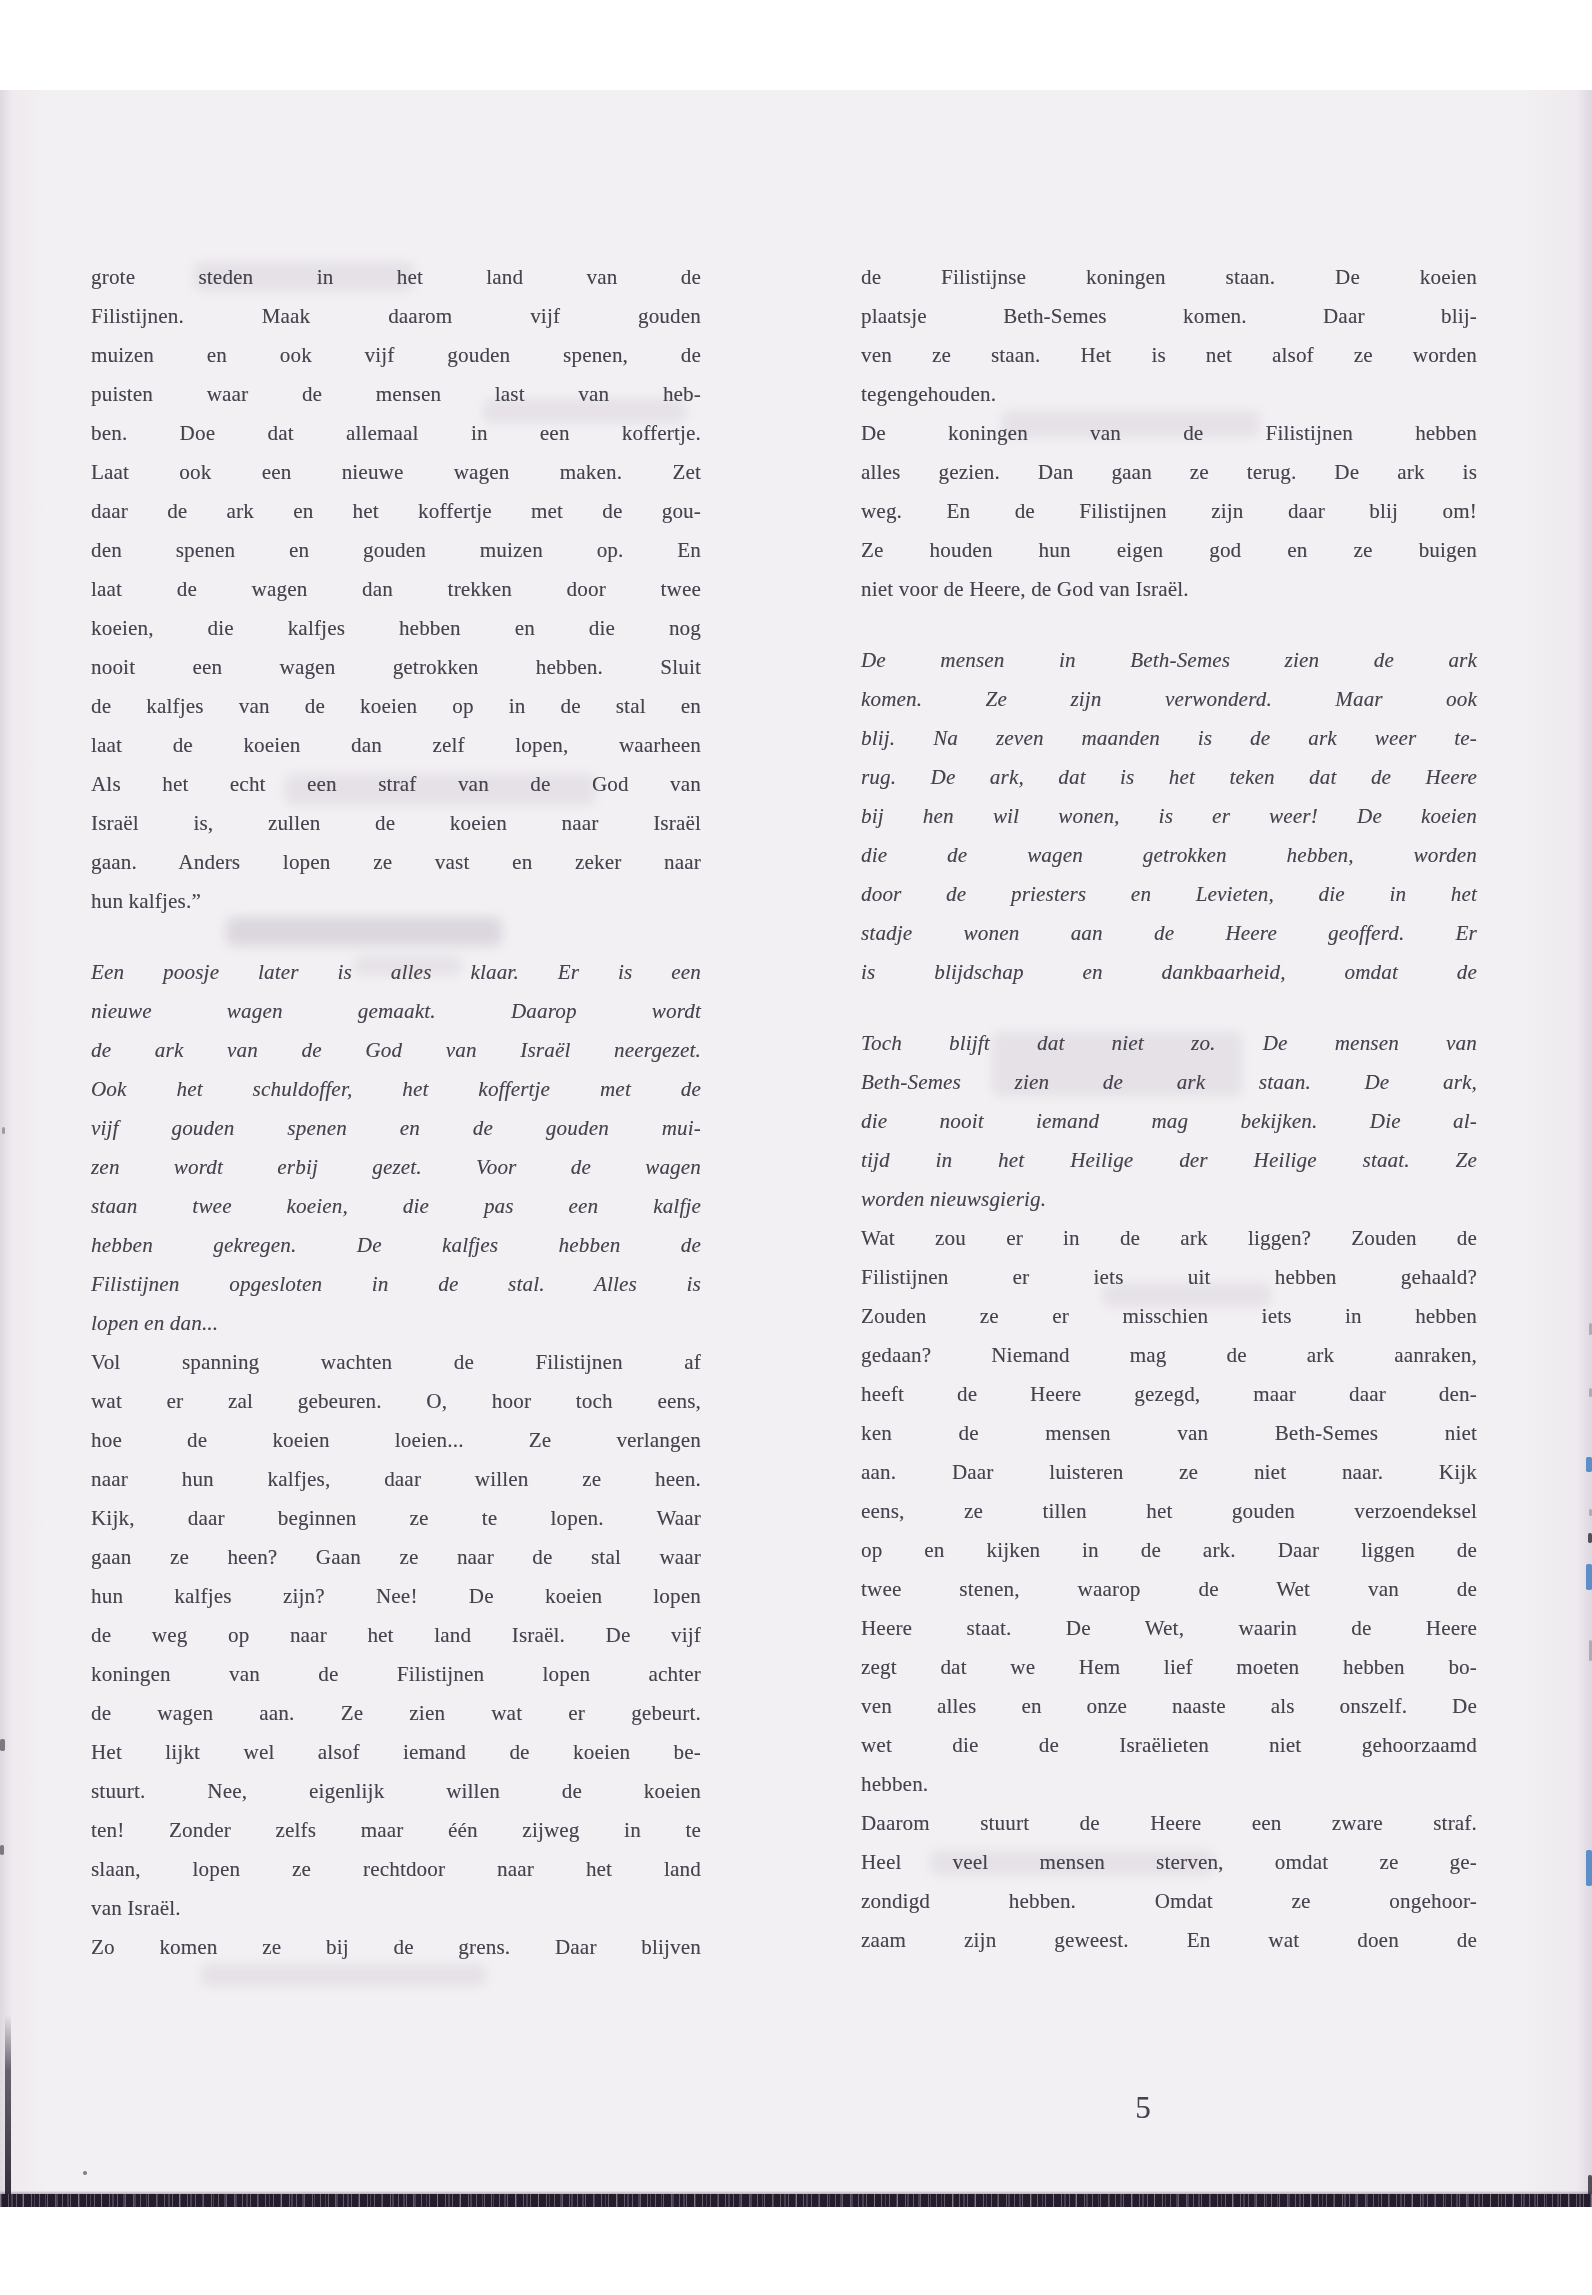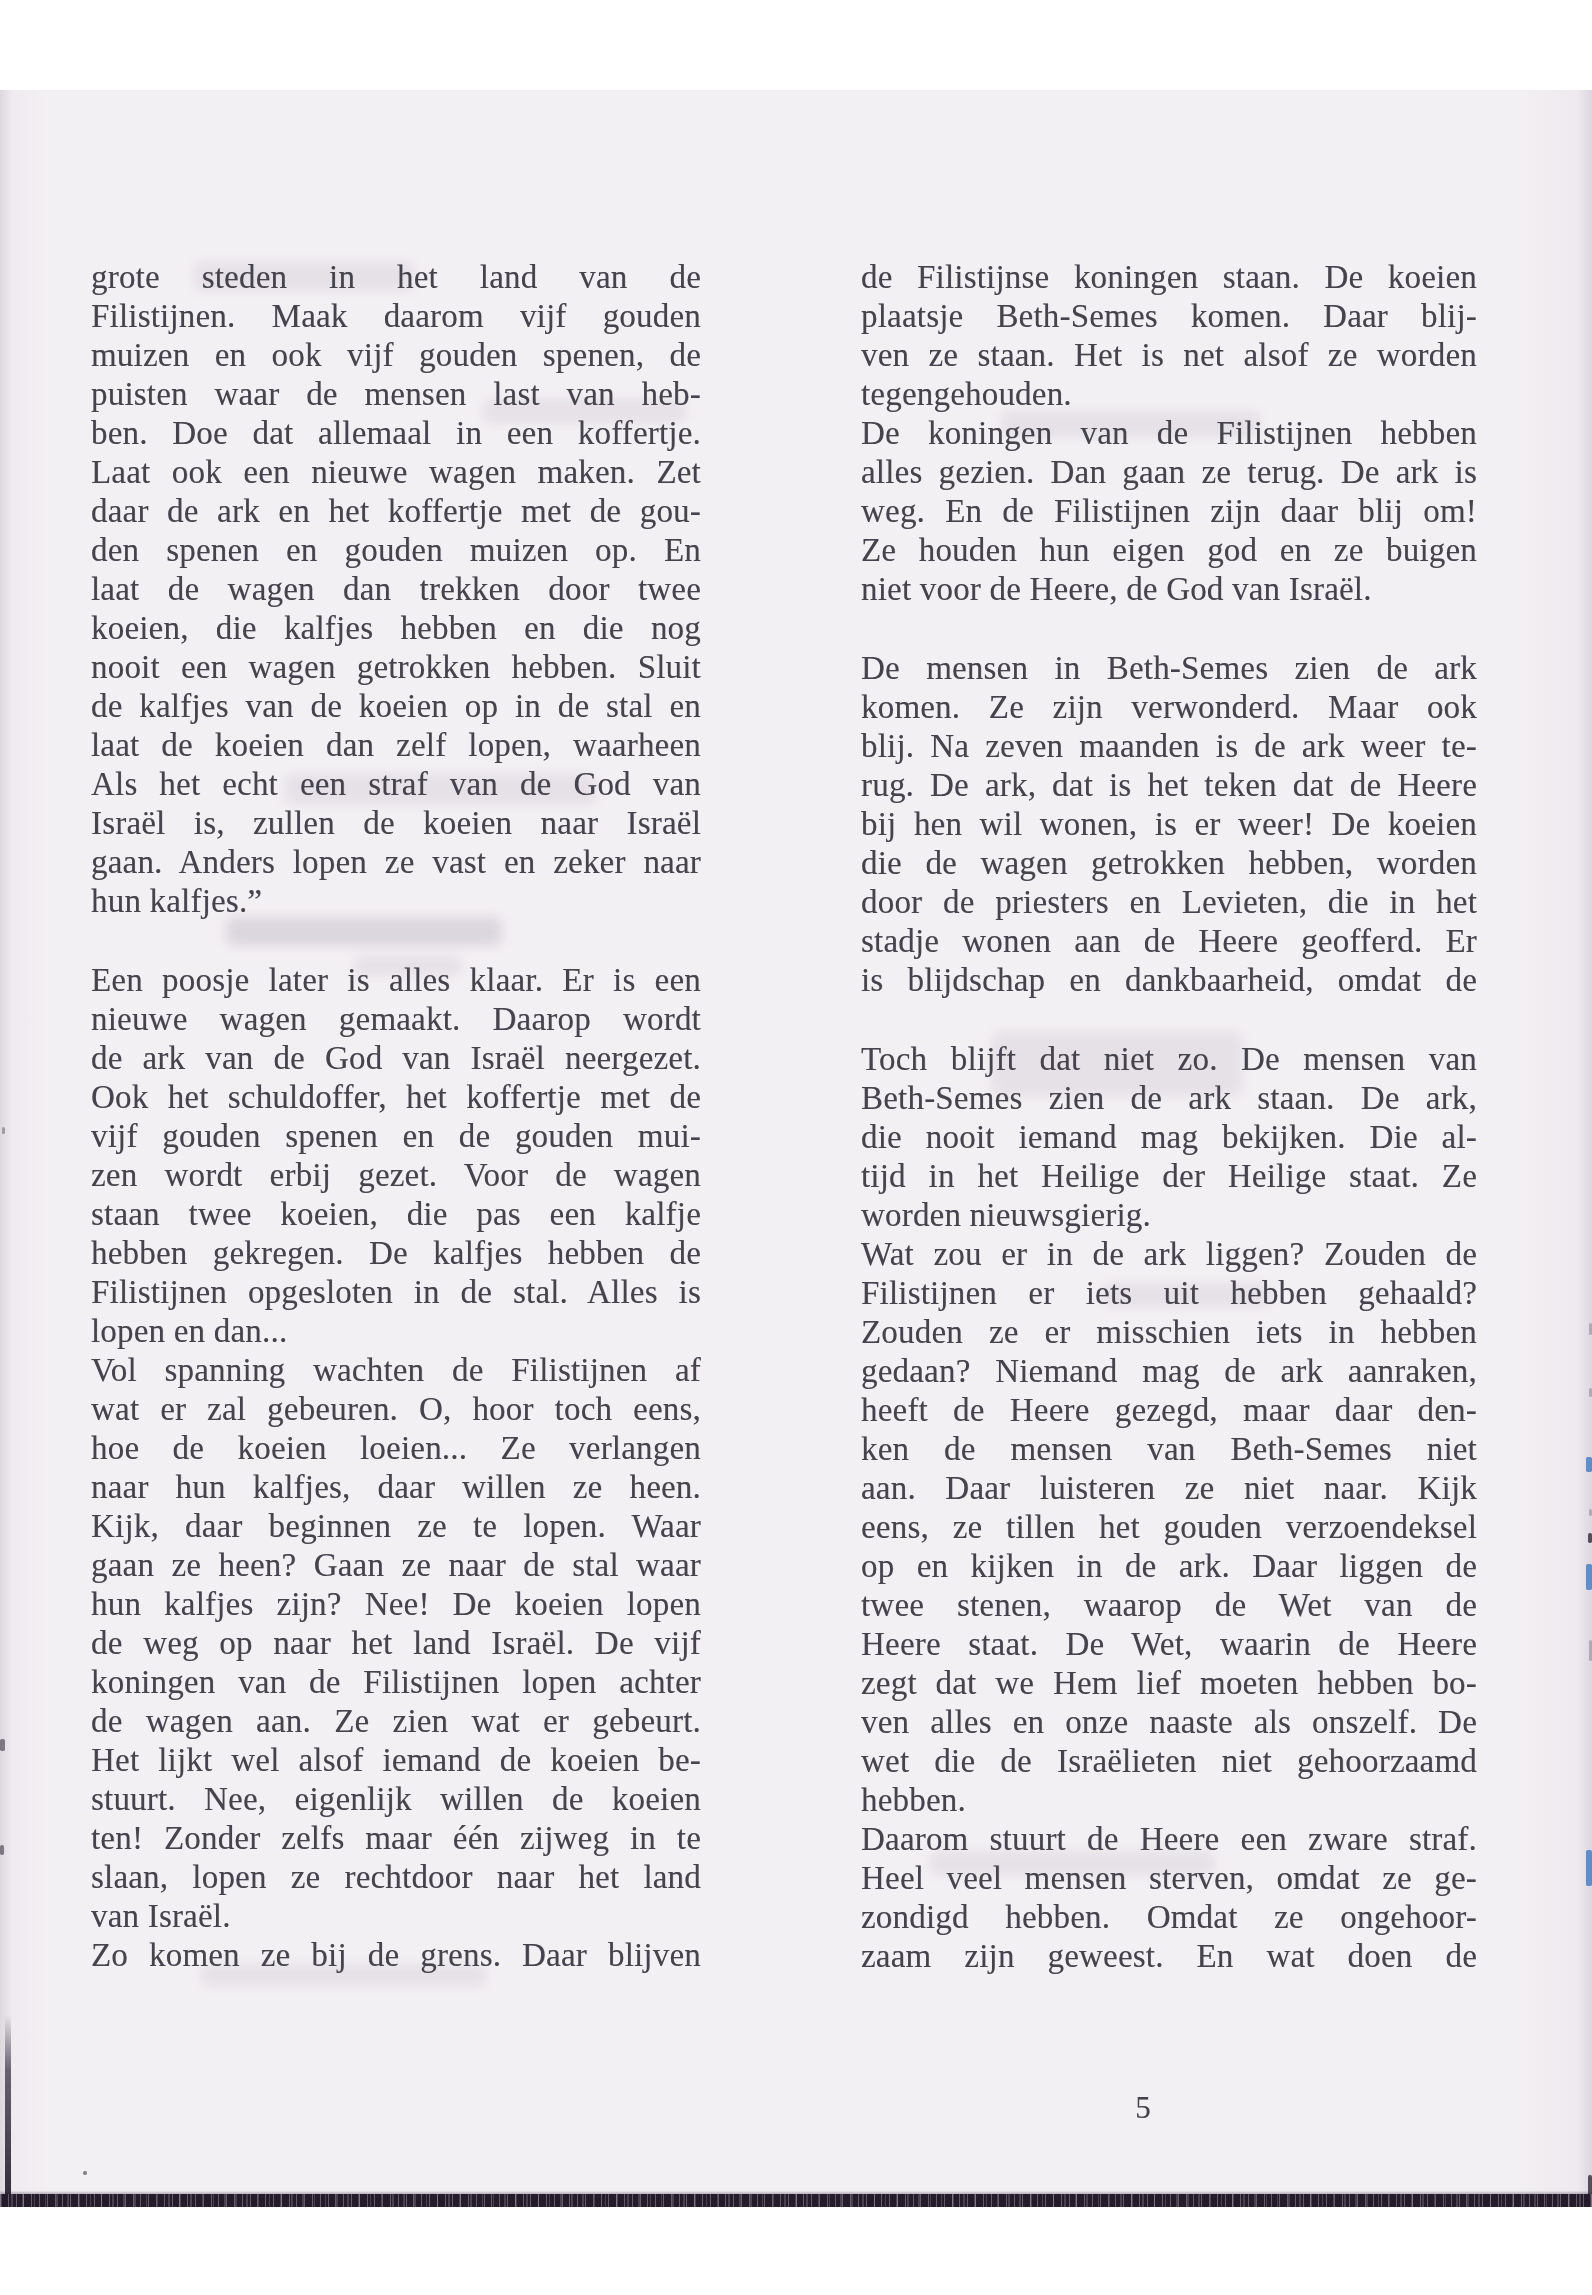"grote steden in het land" .col { font-size: 33px -> 21px }
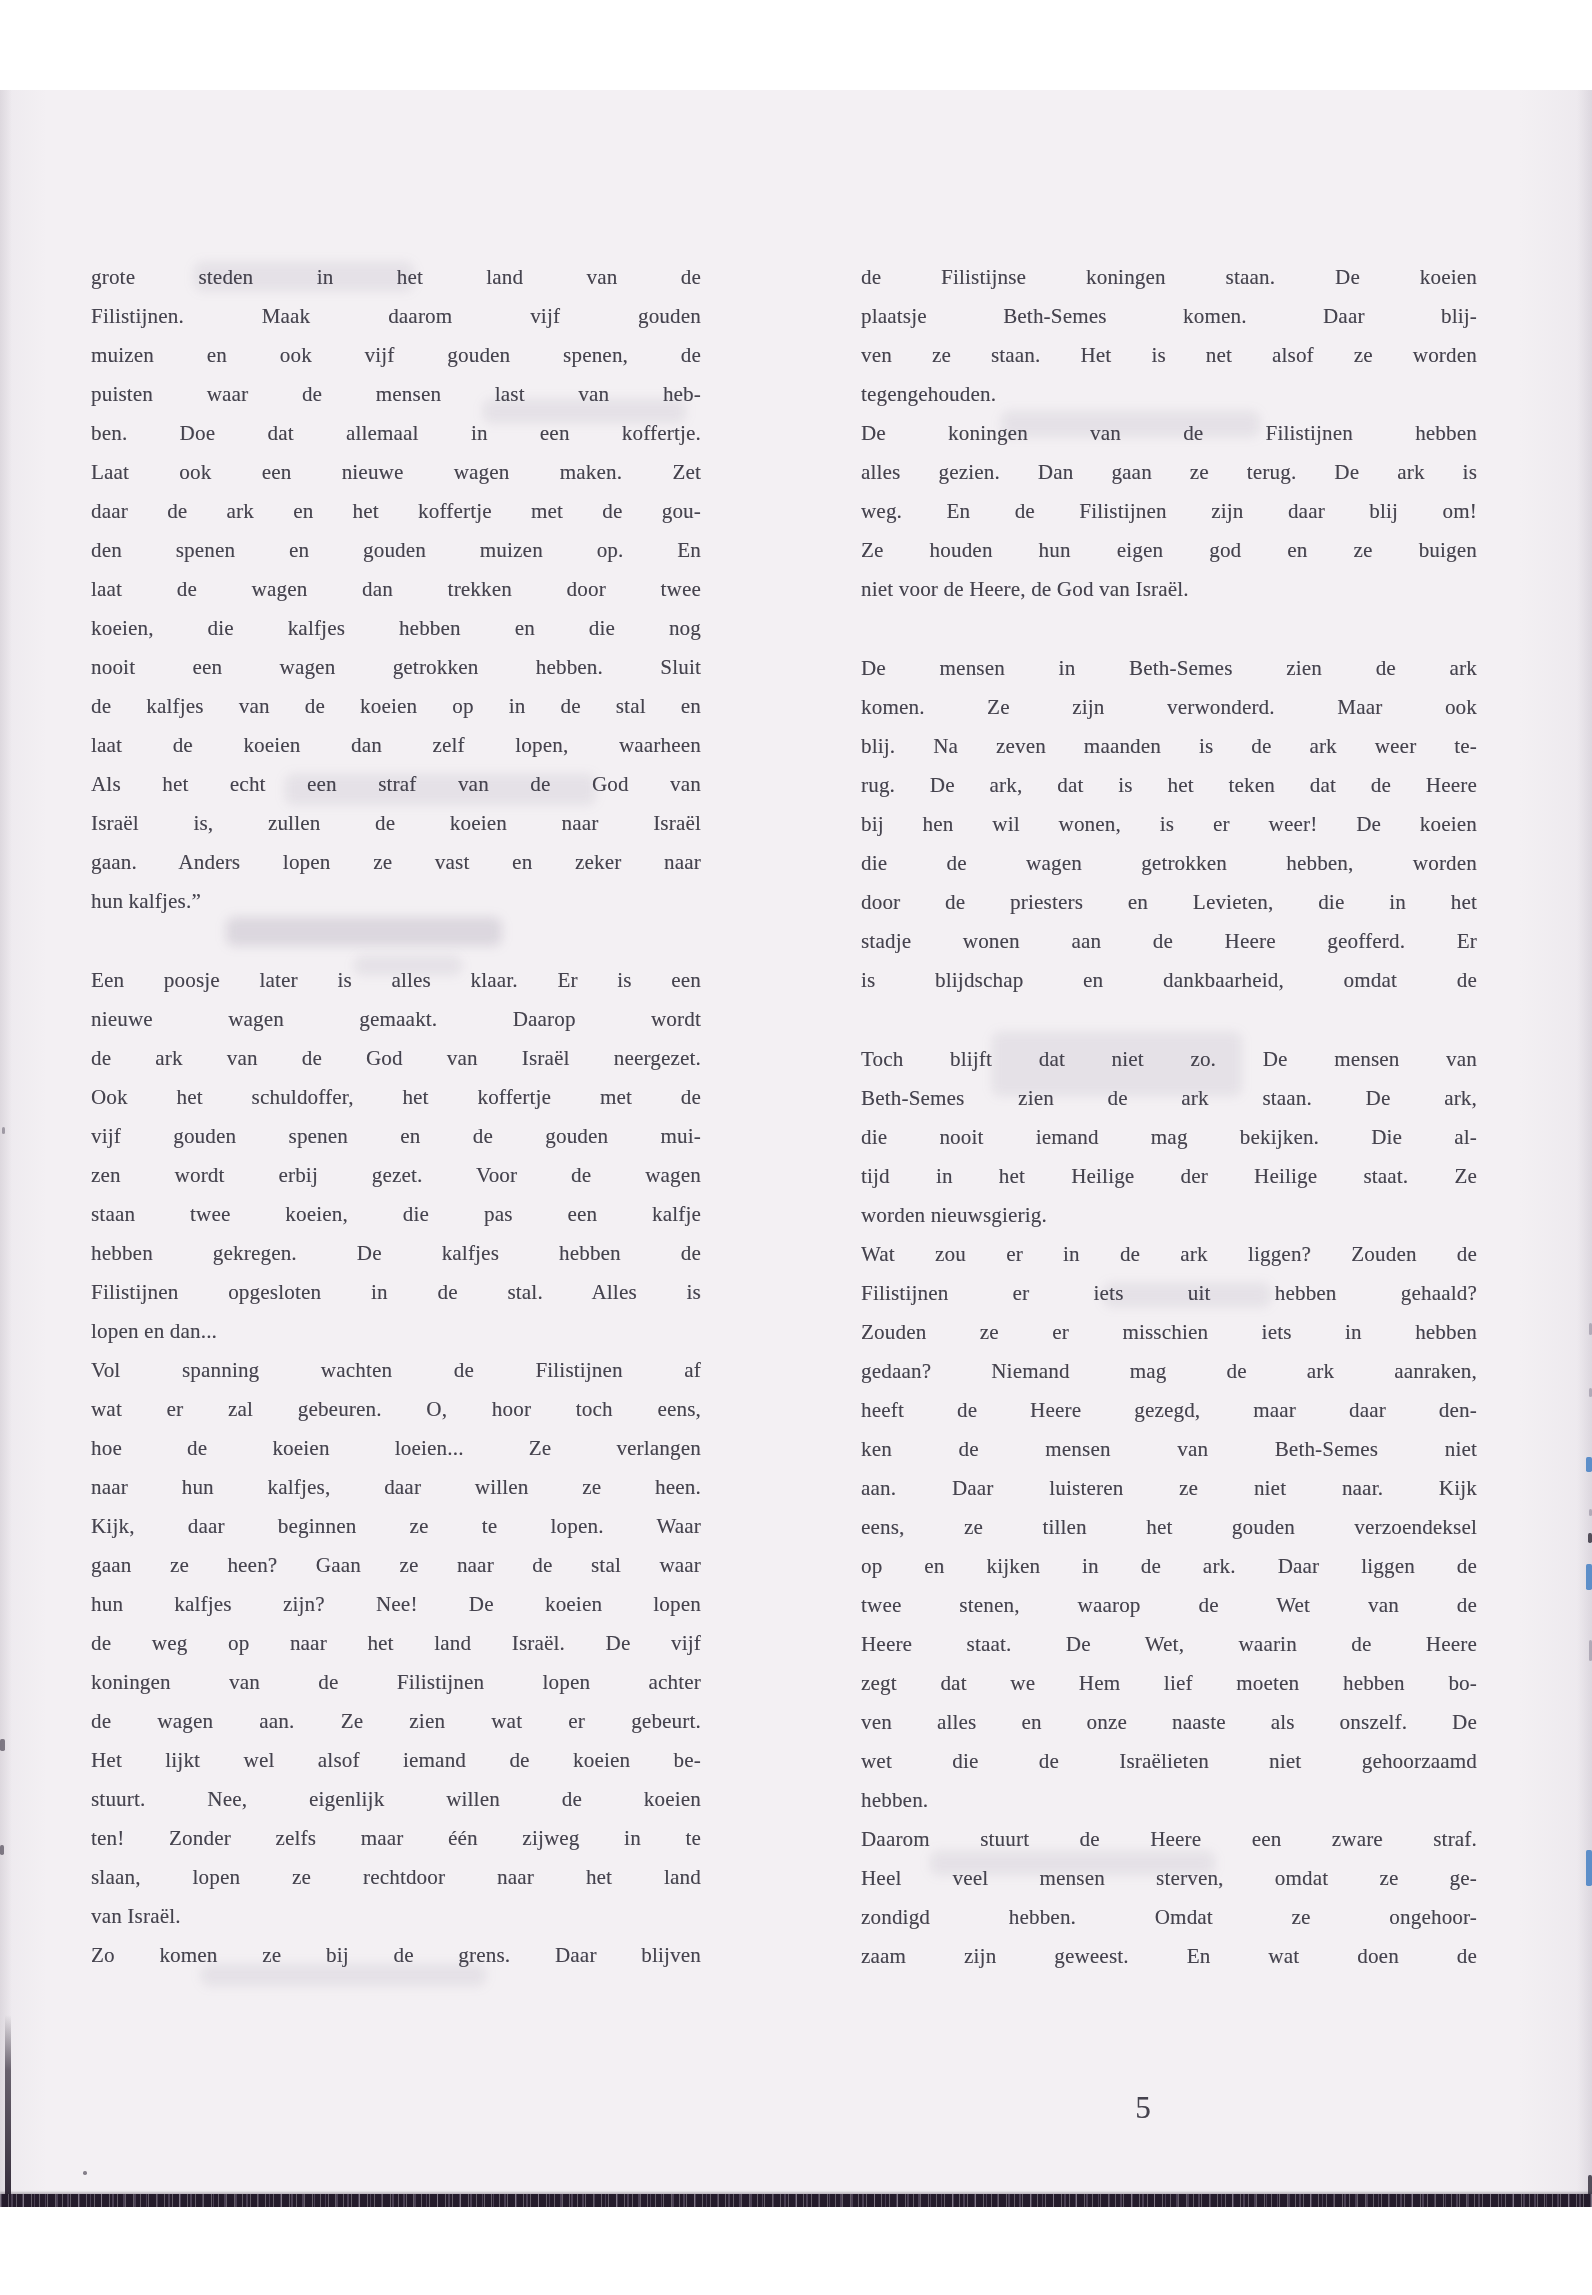"De mensen in Beth-Semes zien" .para.gap { font-style: none -> italic; margin-top: 40px -> 32px }
